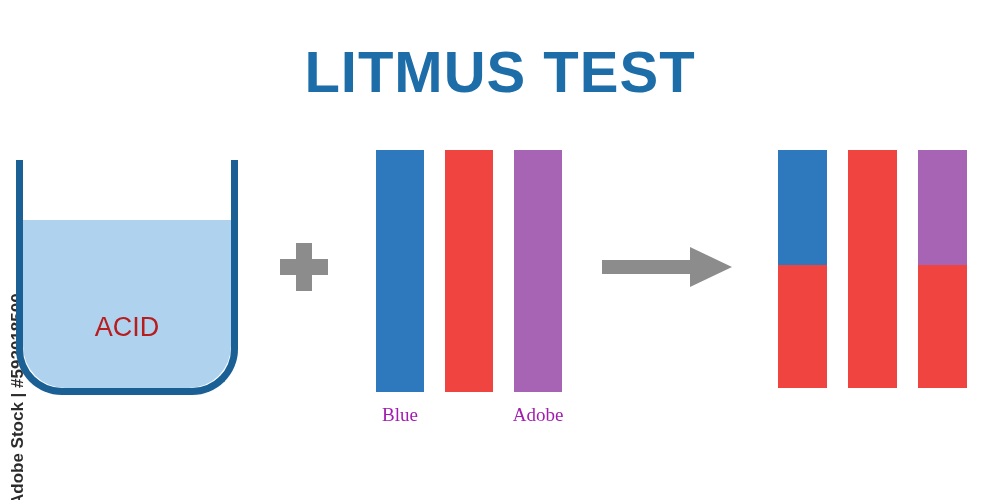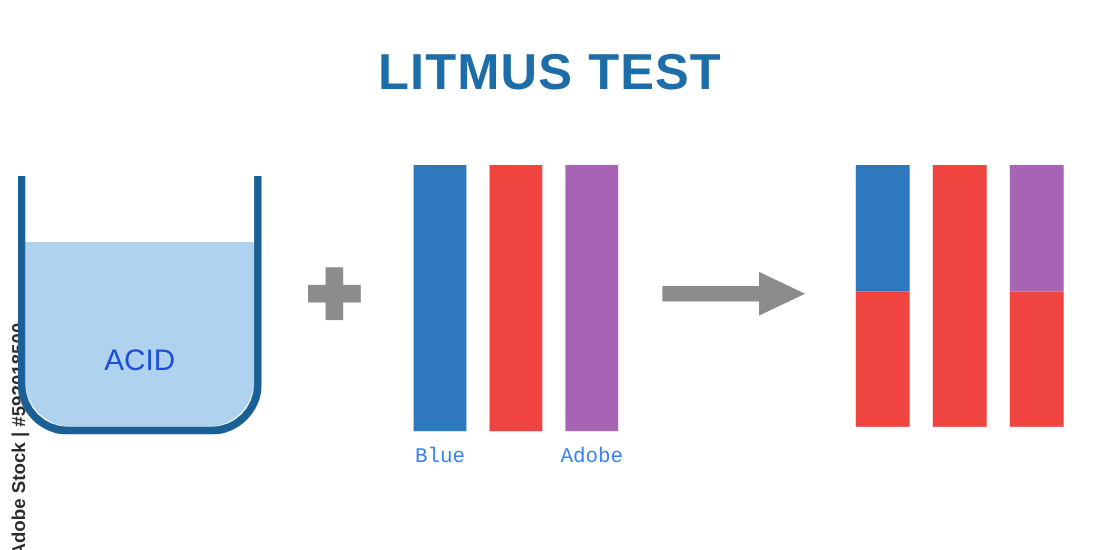"LITMUS TEST" #title { font-size: 46px -> 58px }
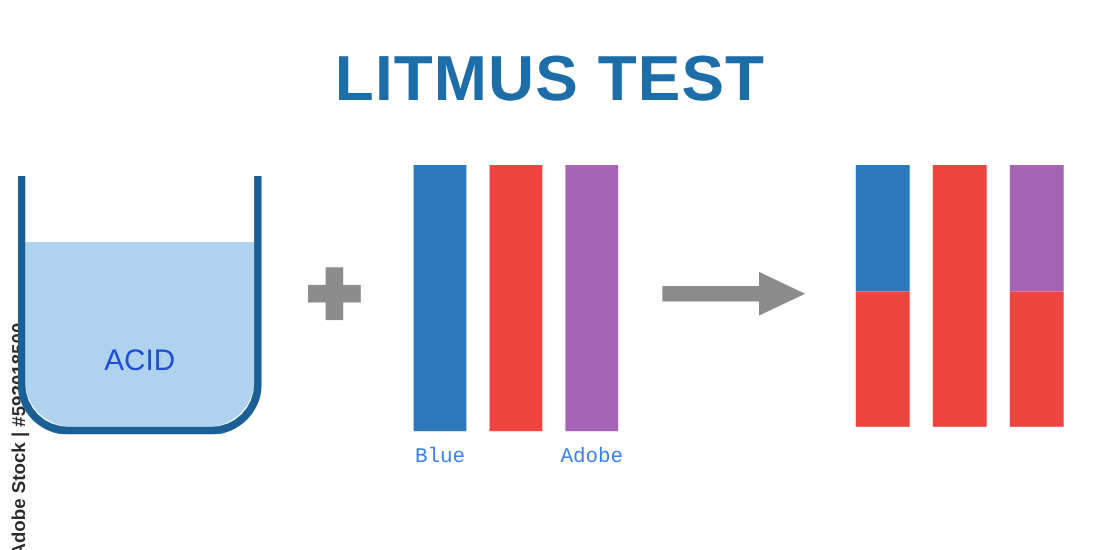"ACID" #beaker-label { color: #1d4ed8 -> #b91c1c }
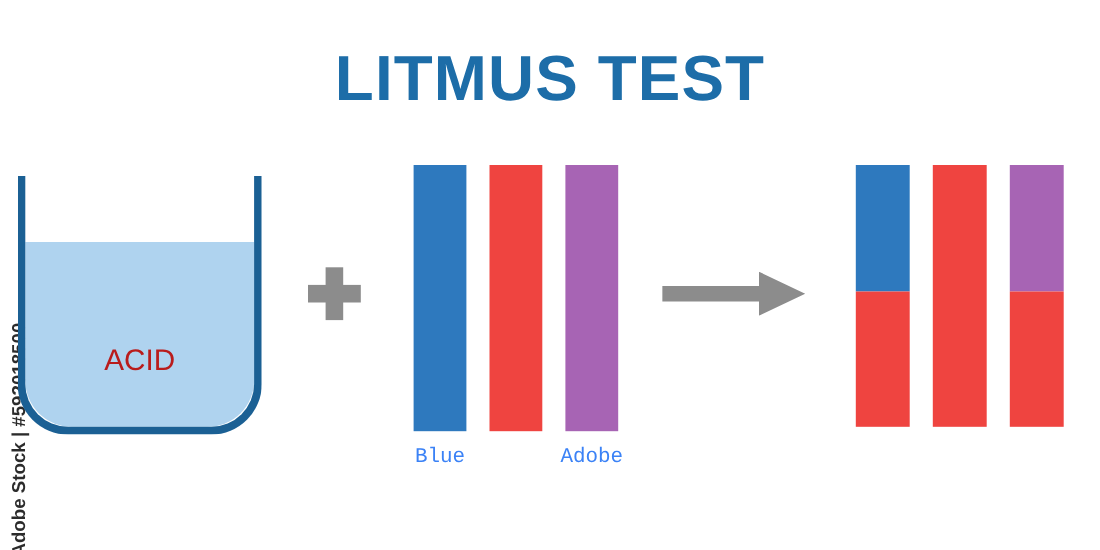"Blue" .strip-label { color: #3b82f6 -> #a21caf; font-family: Liberation Mono, monospace -> Liberation Serif, serif }
